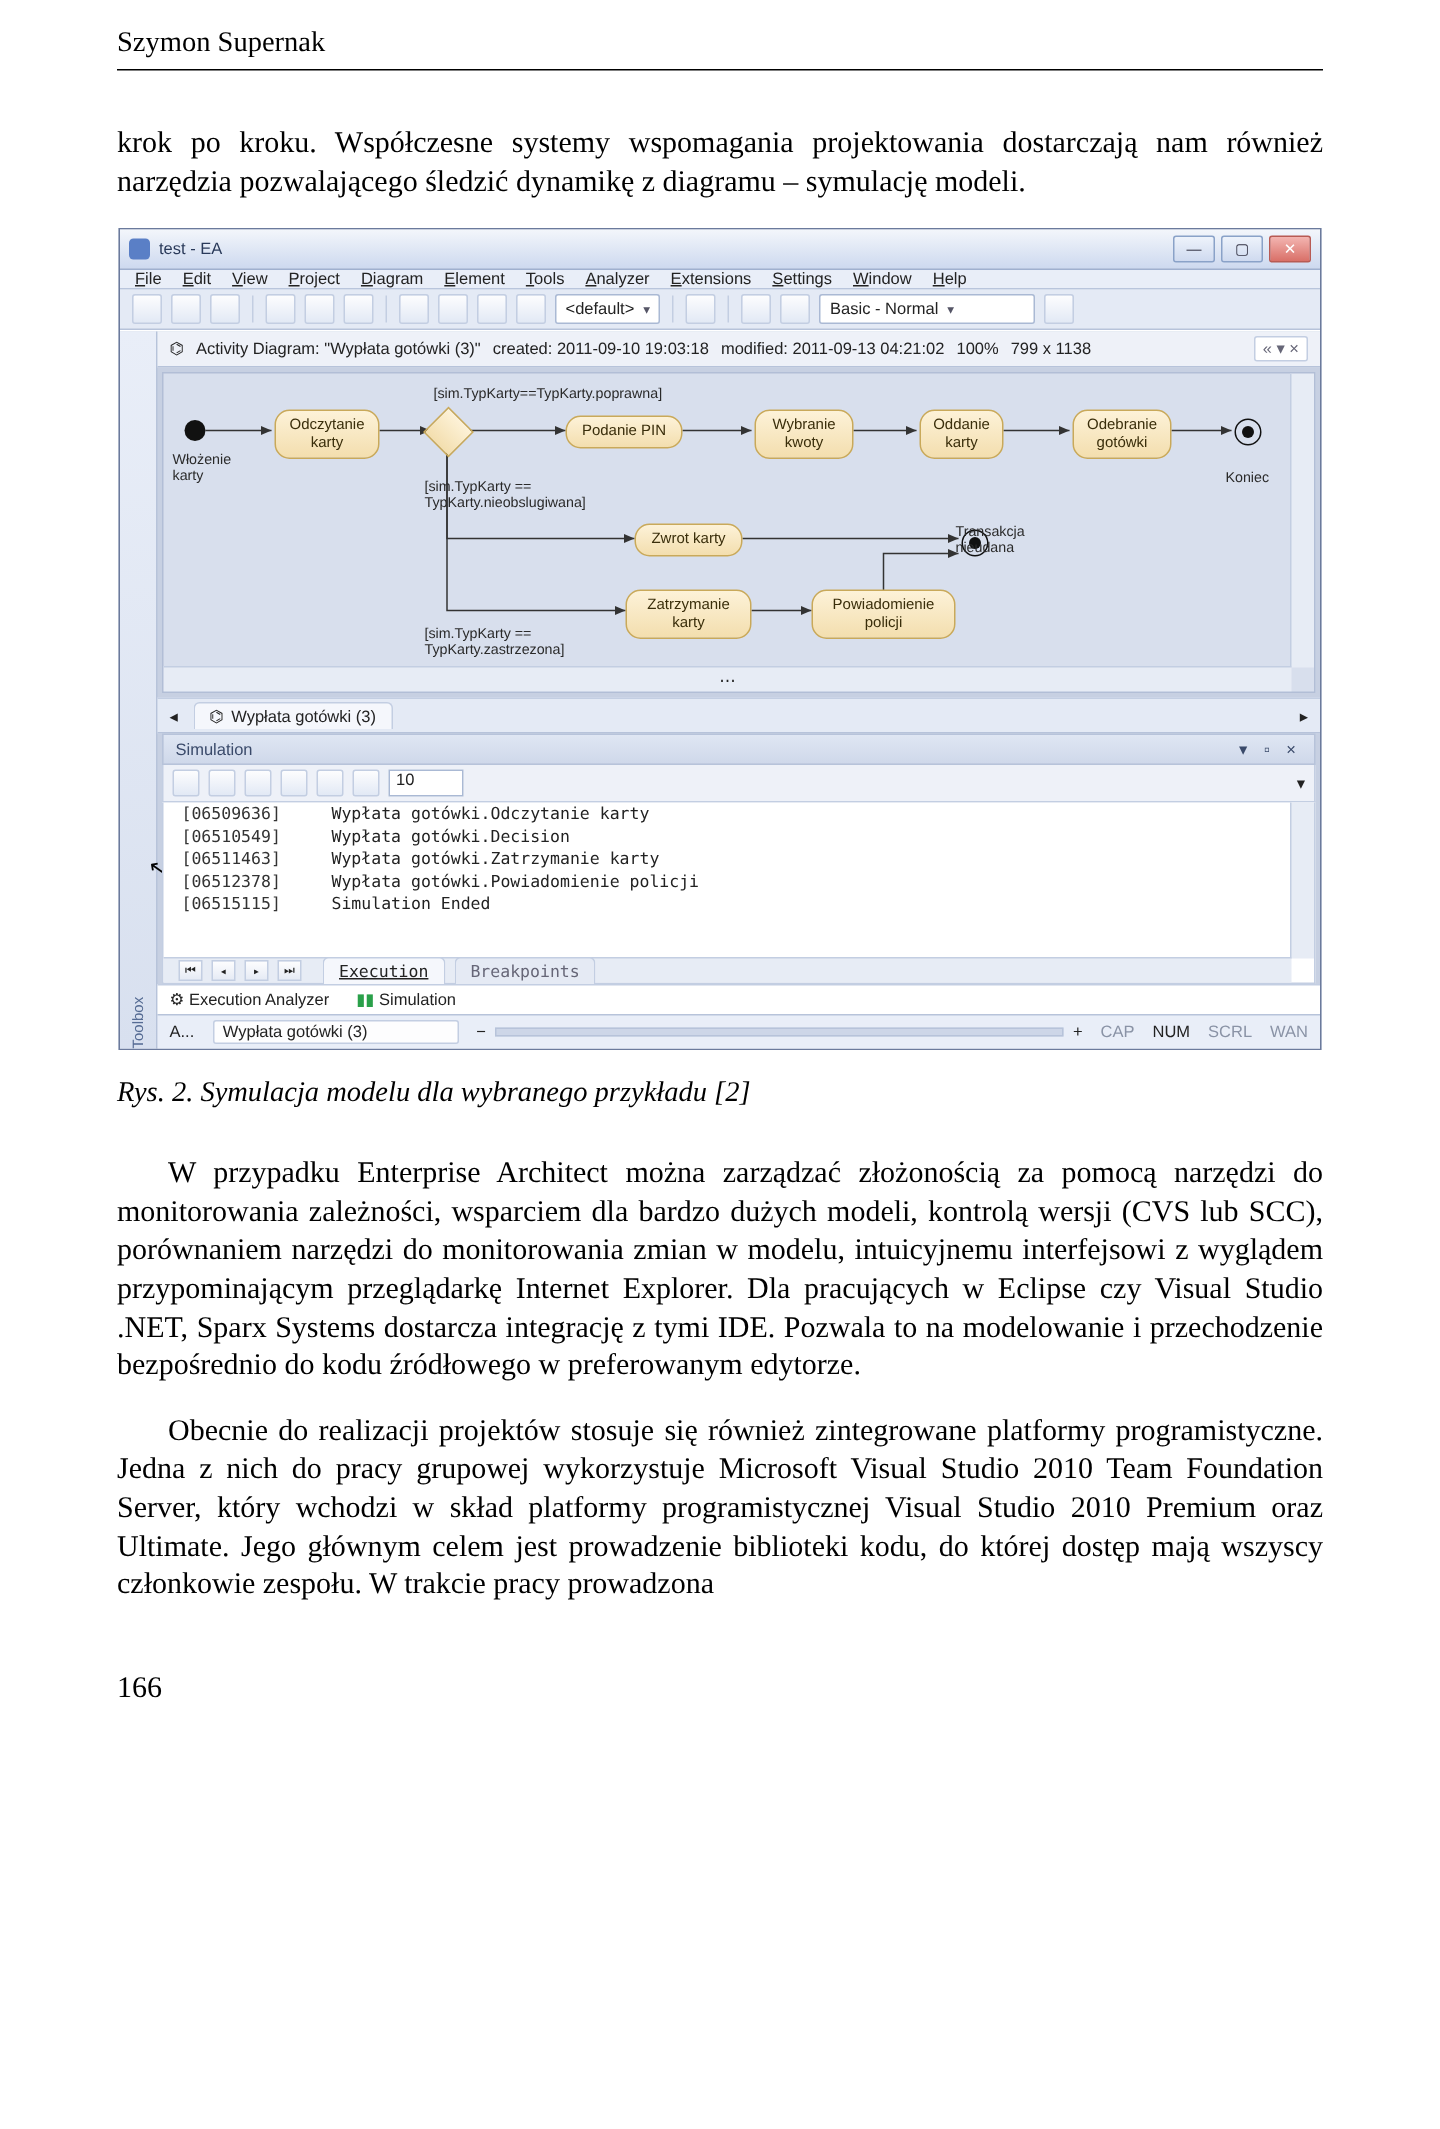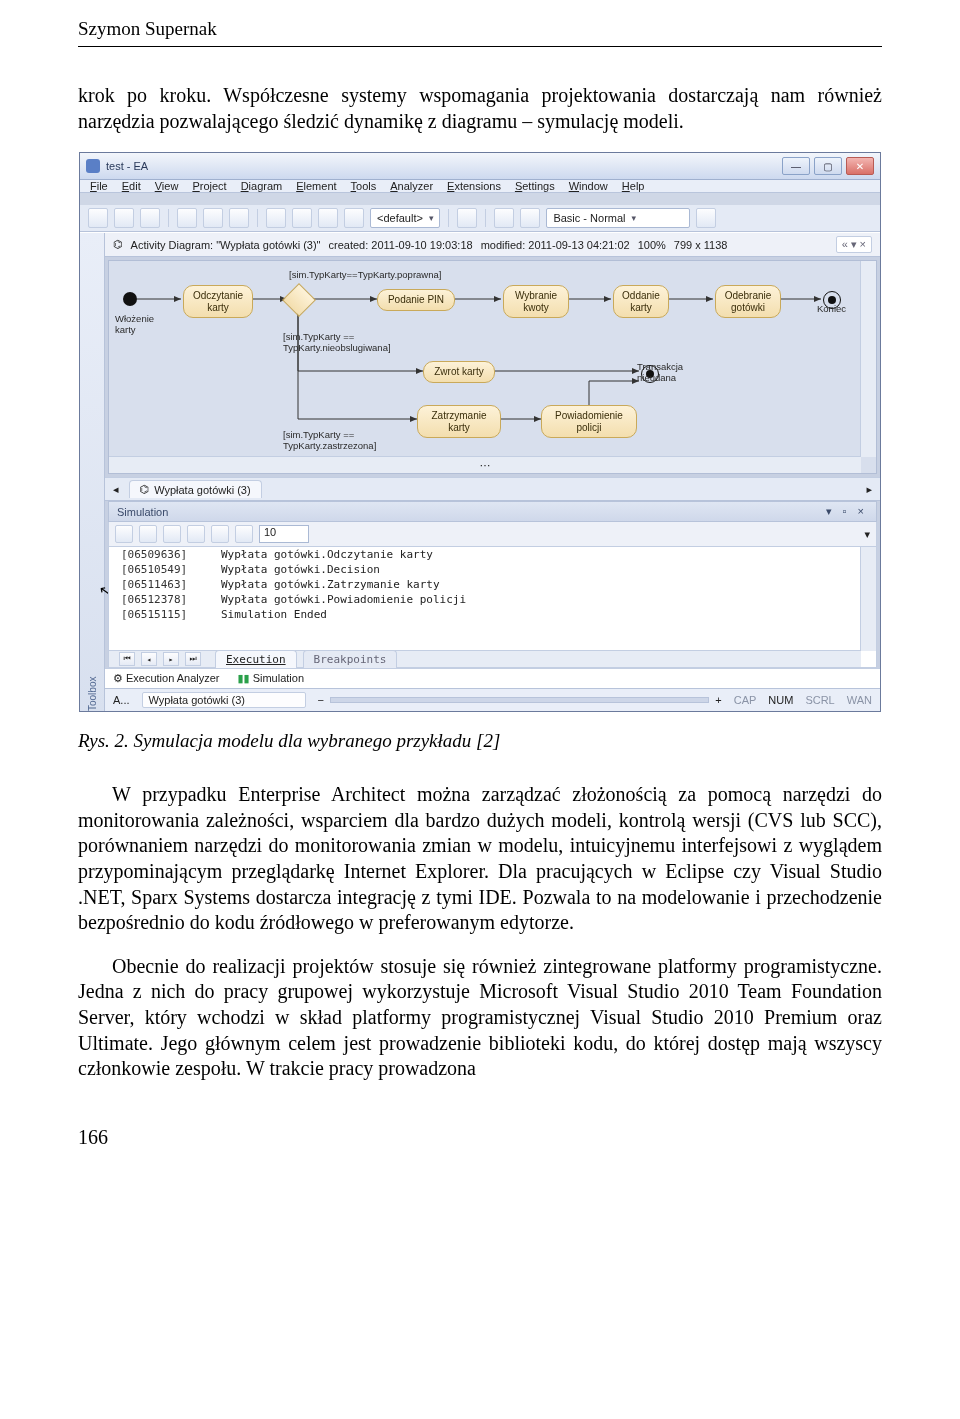"<default>" .toolbar { margin-top: 12px -> none }
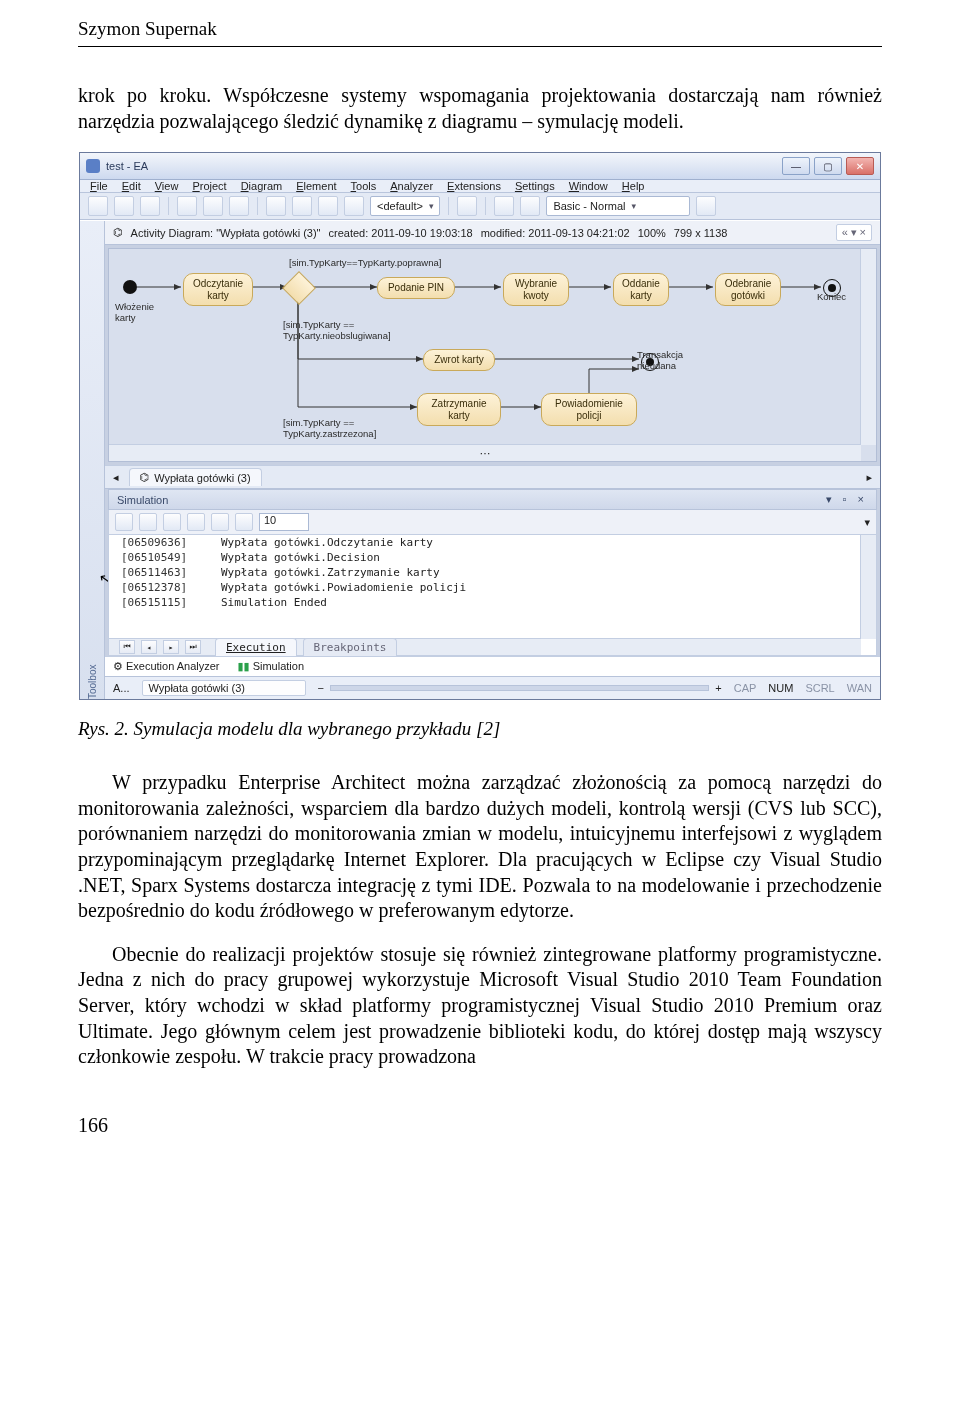"Koniec" div.lbl { top: 42px -> 64px }
